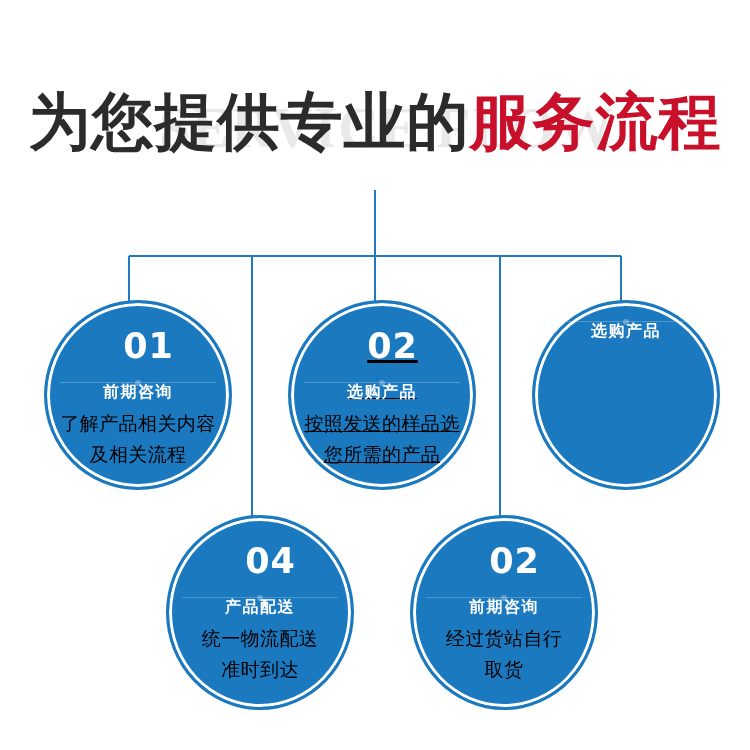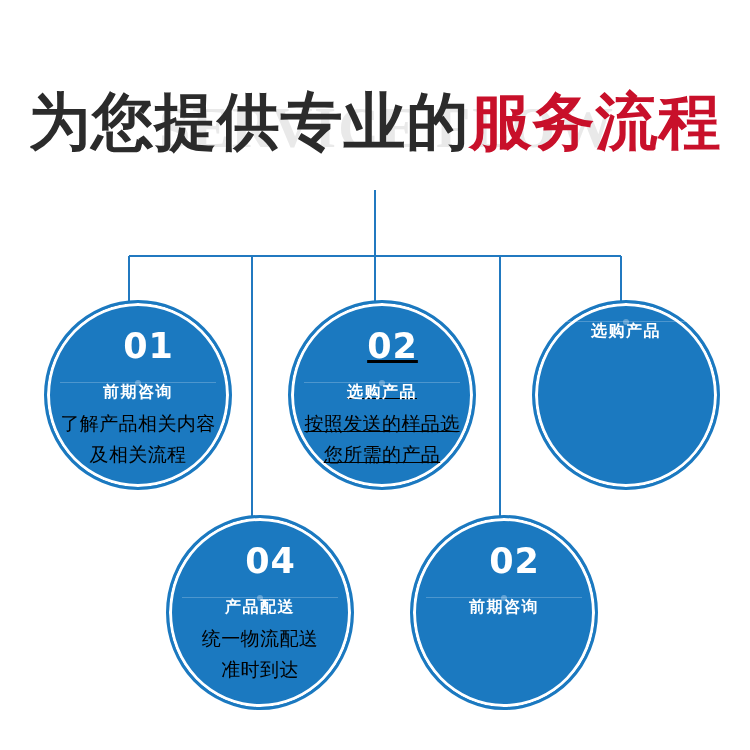"经过货站自行" div.step-desc { html: none -> <div>经过货站自行 取货</div> }
